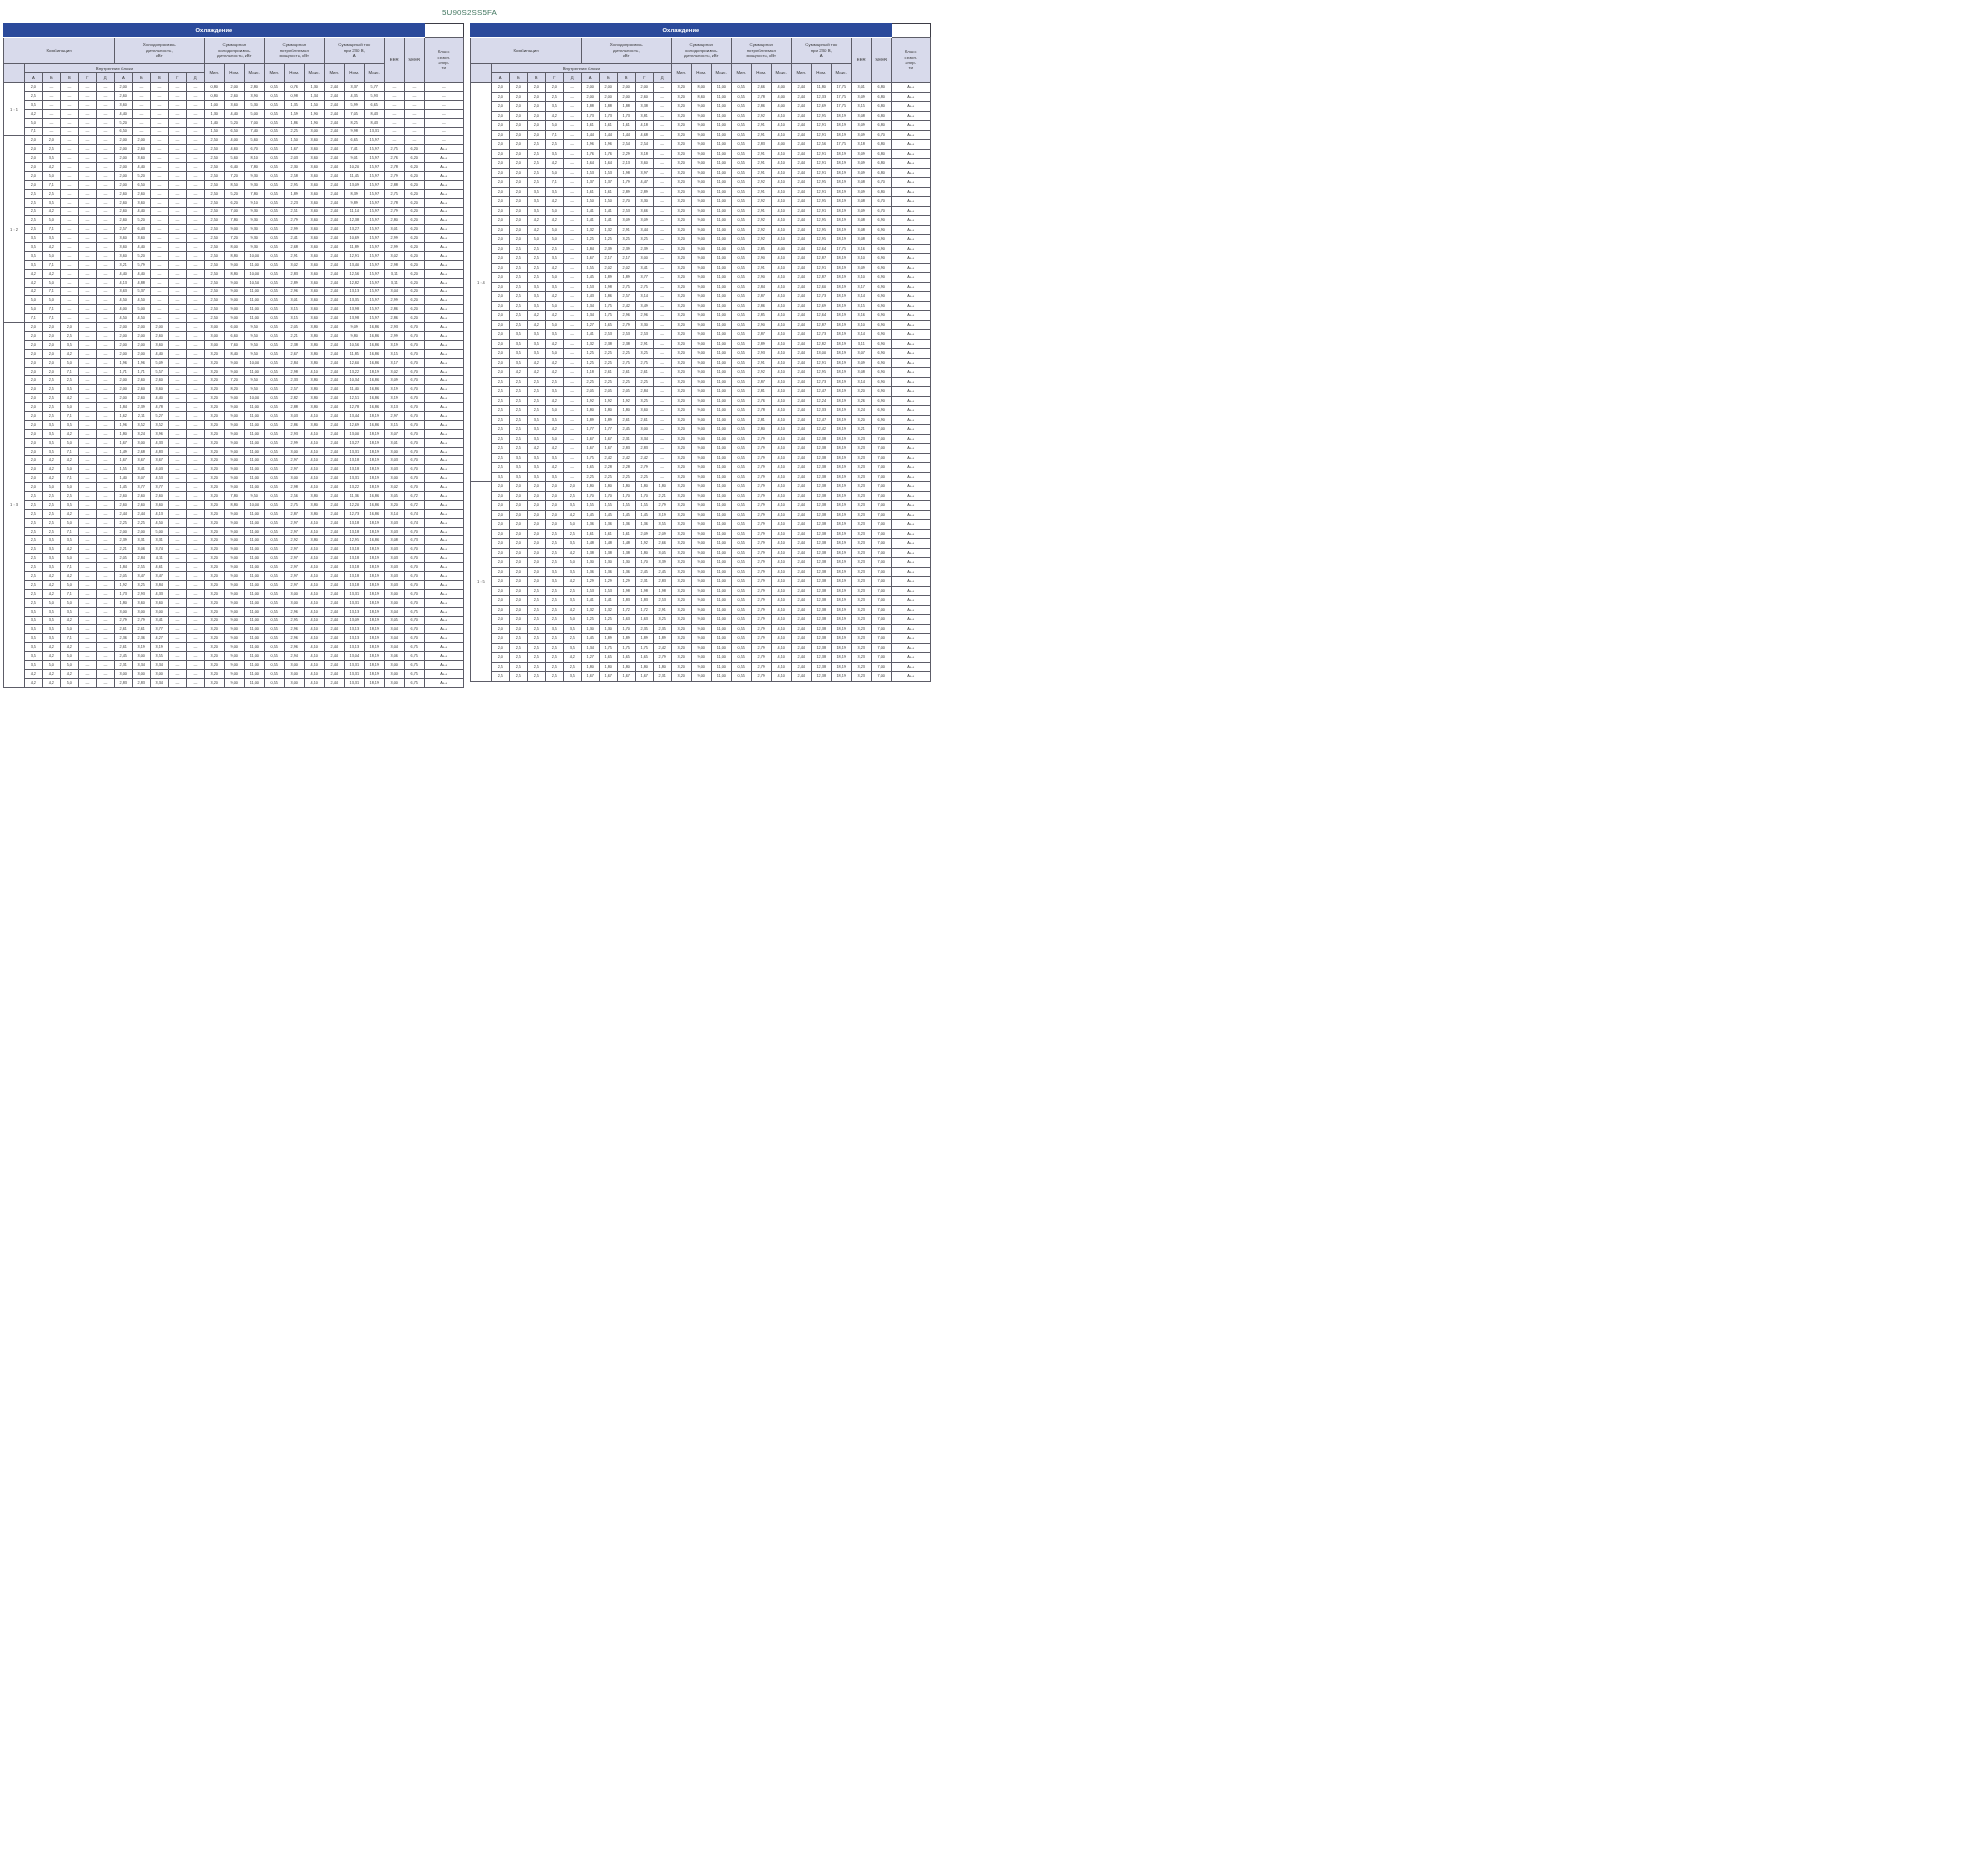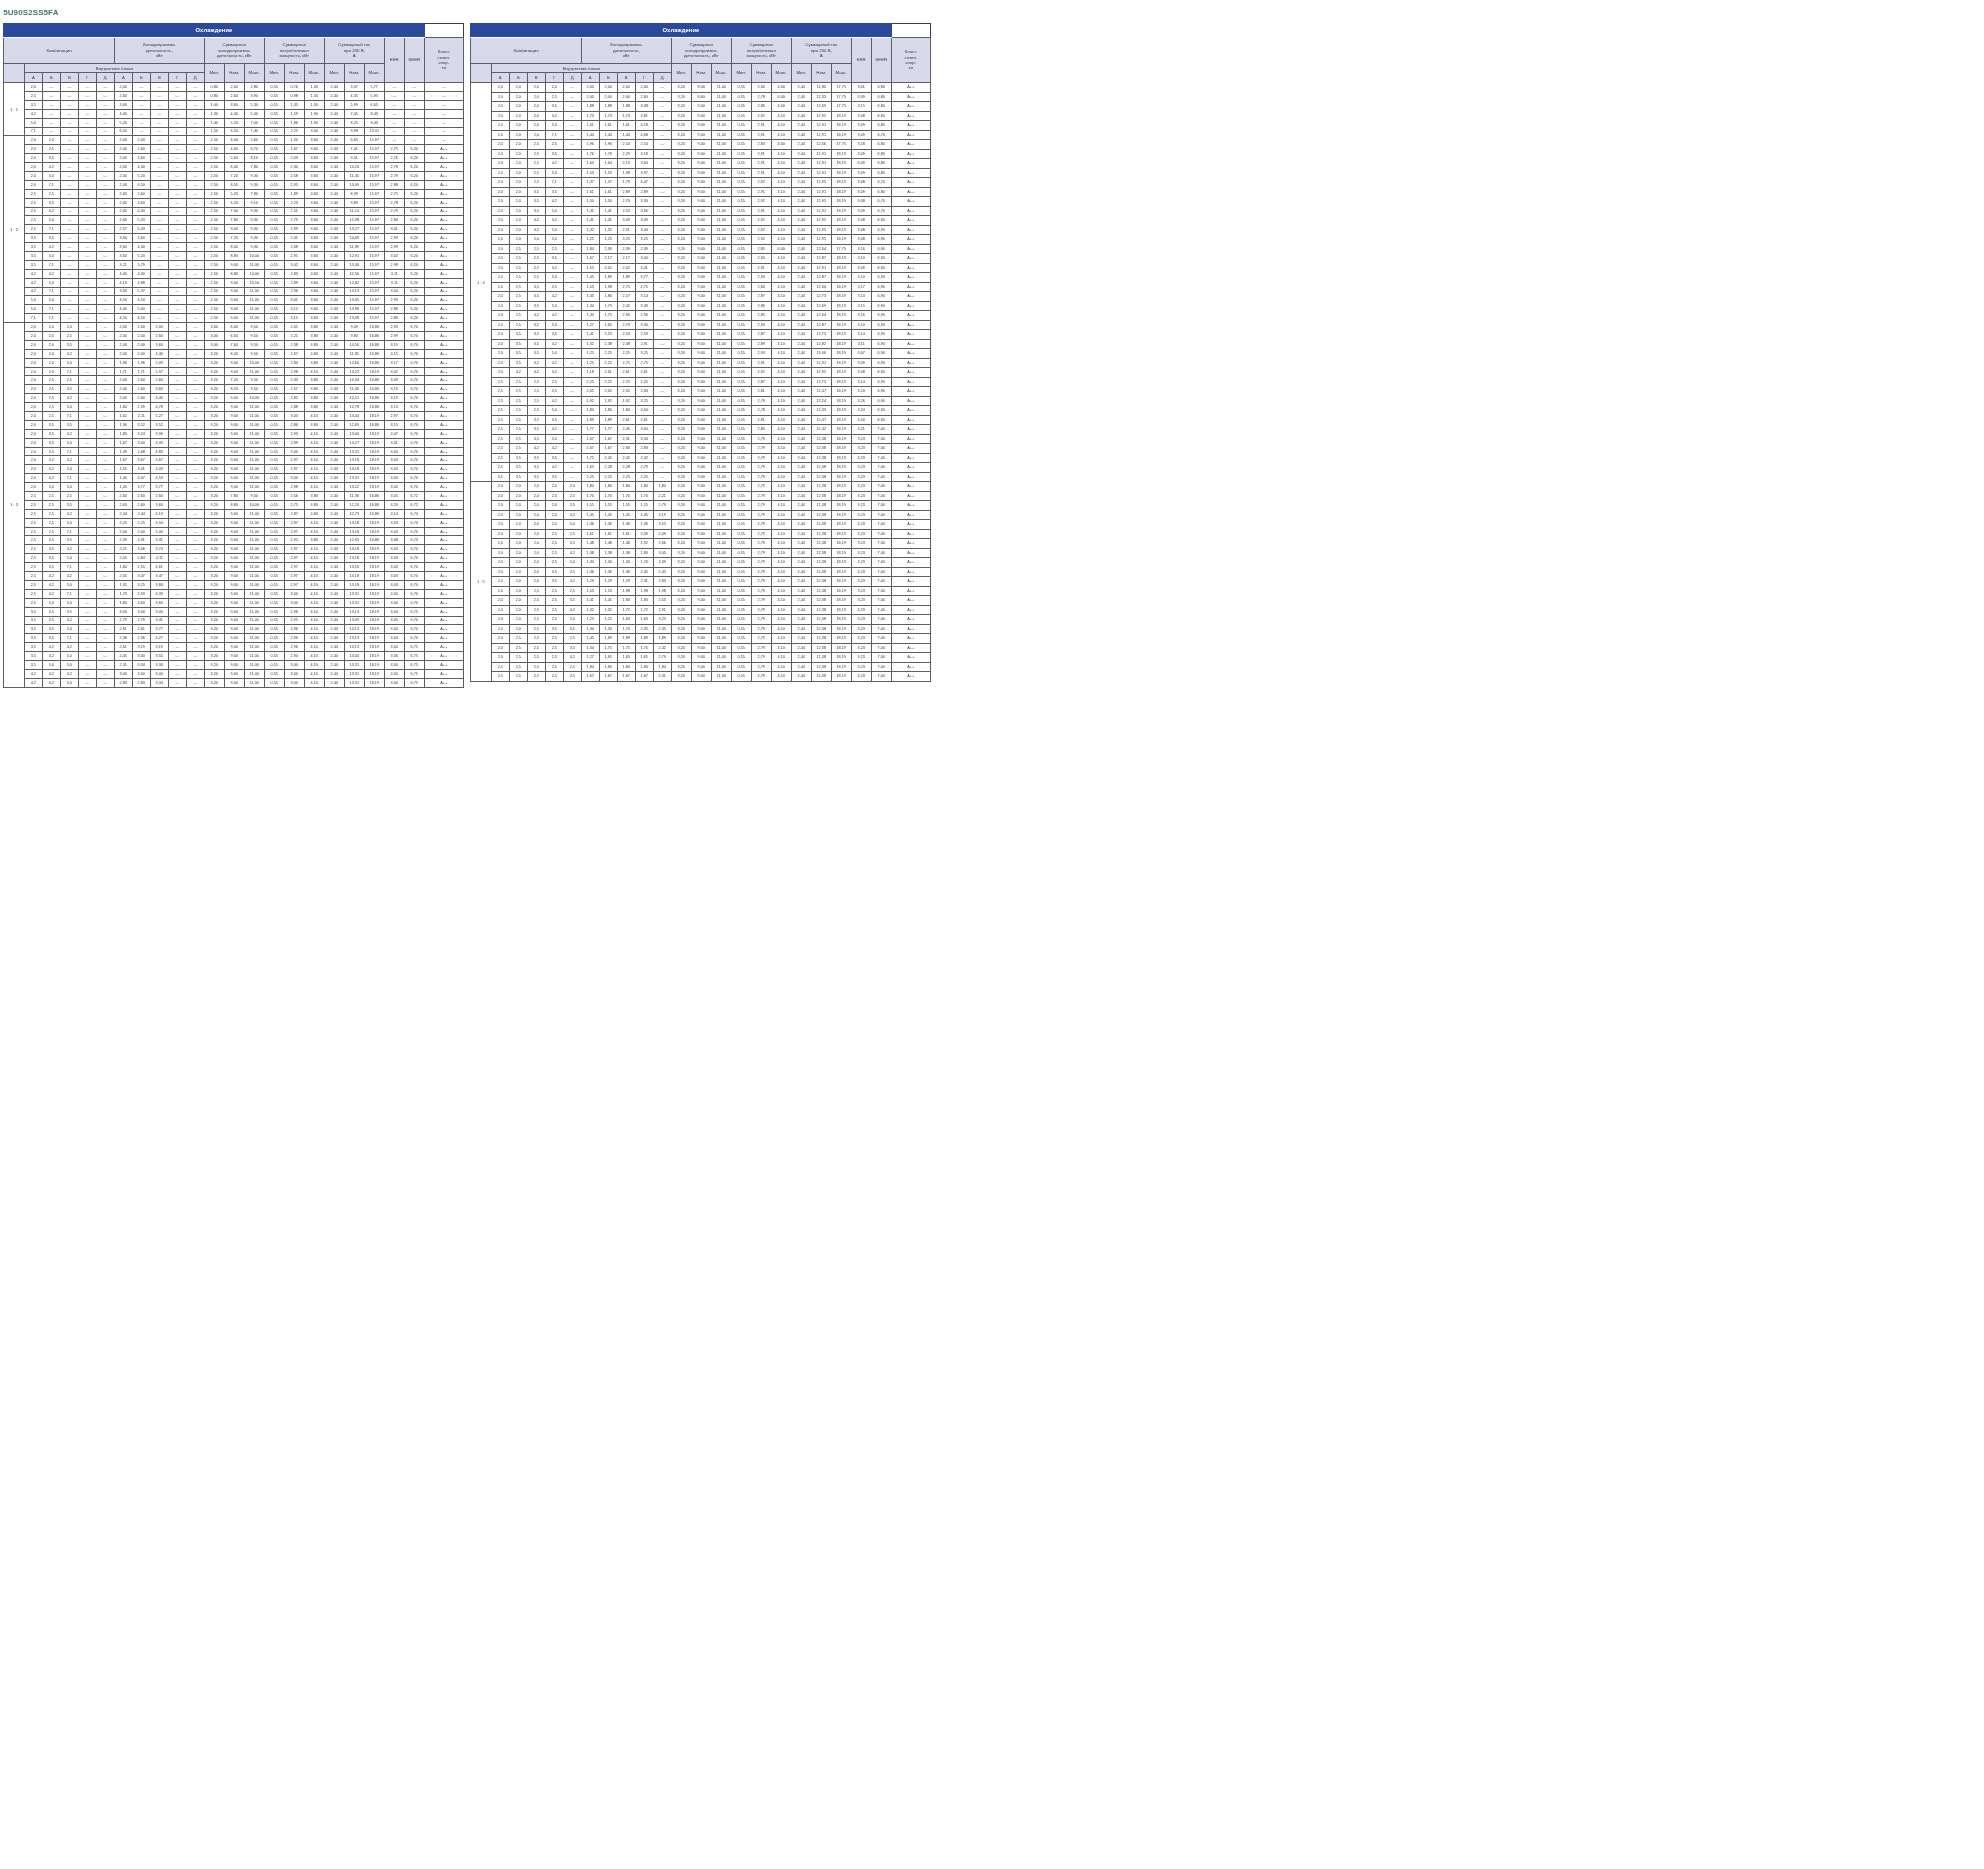"5U90S2SS5FA" .title { font-weight: bold -> normal; text-align: none -> center }
